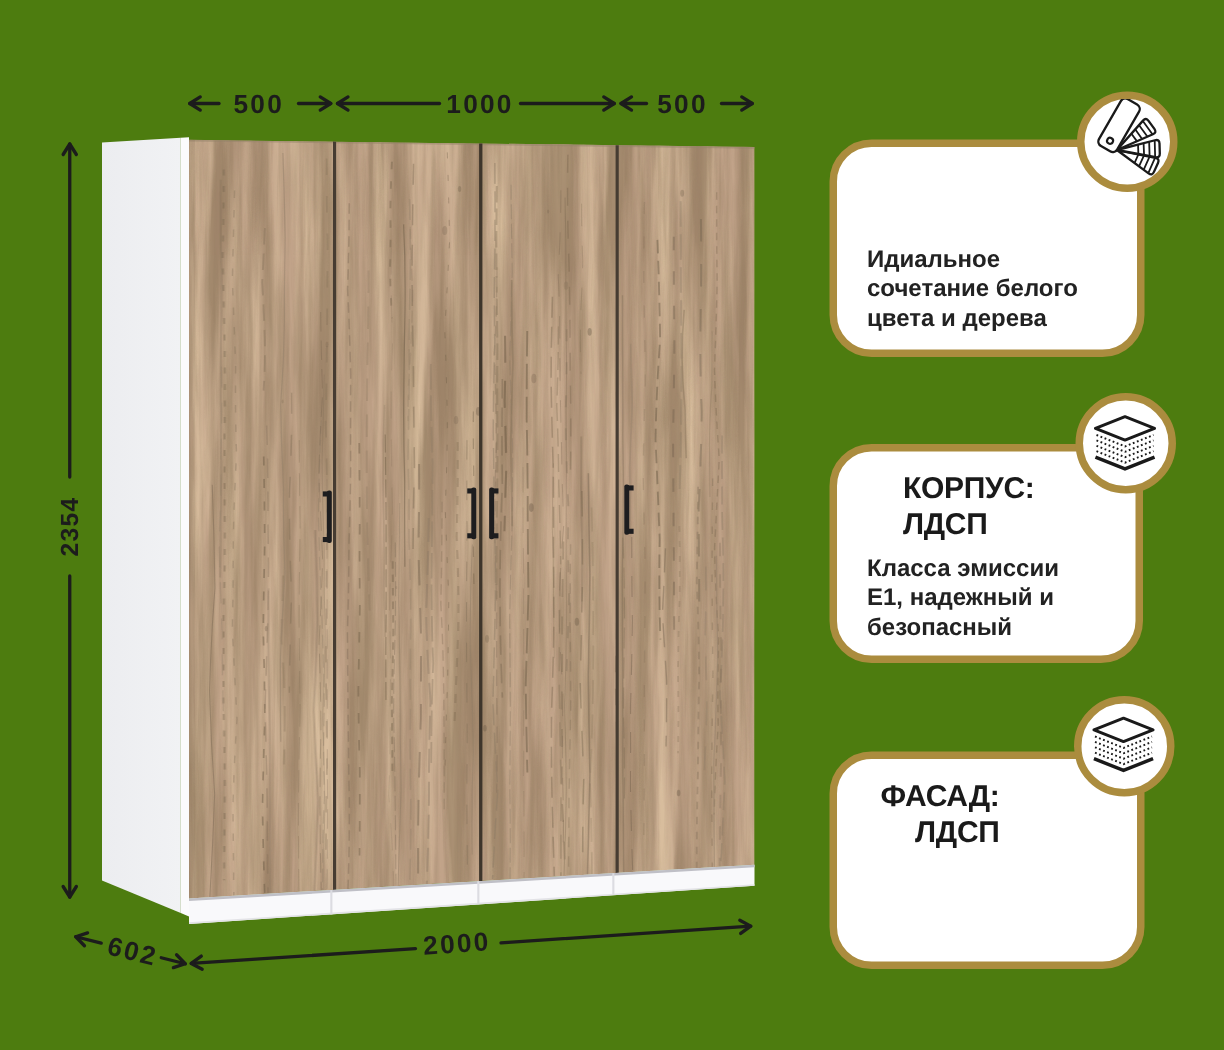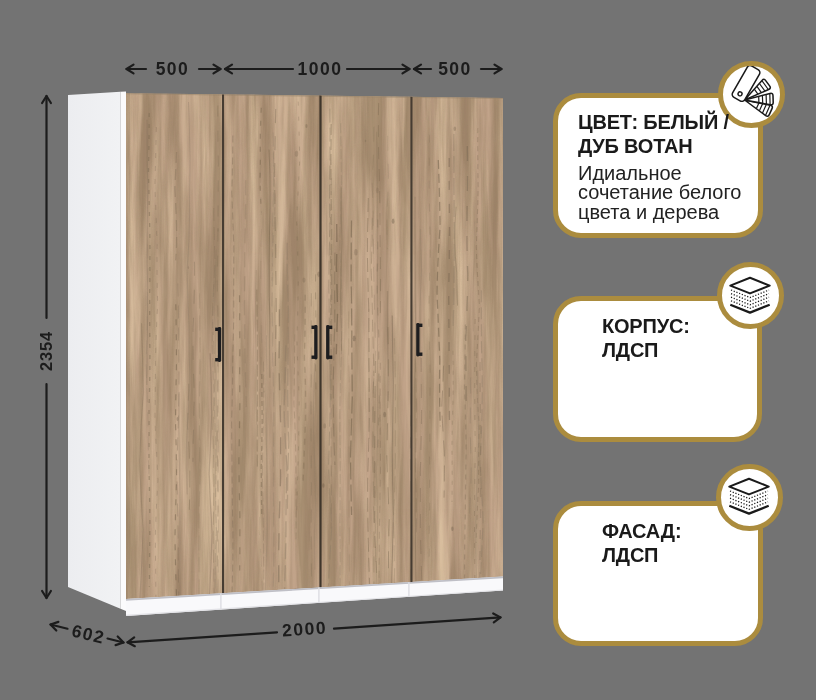"500" #page { background: #737373 -> #4d7c0f }
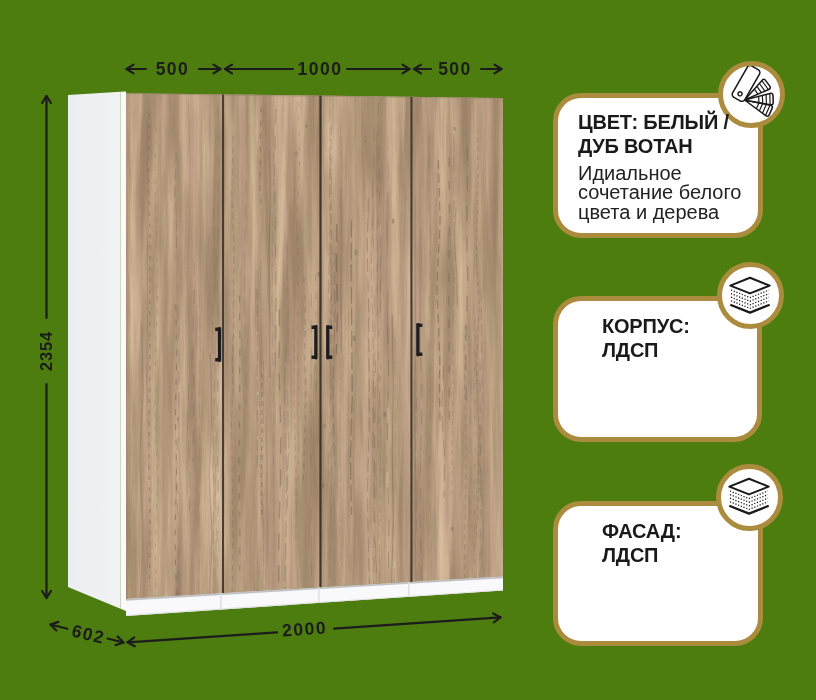"ЦВЕТ: БЕЛЫЙ /" div.ttl { html: <div>ЦВЕТ: БЕЛЫЙ /<br>ДУБ ВОТАН</div> -> none }
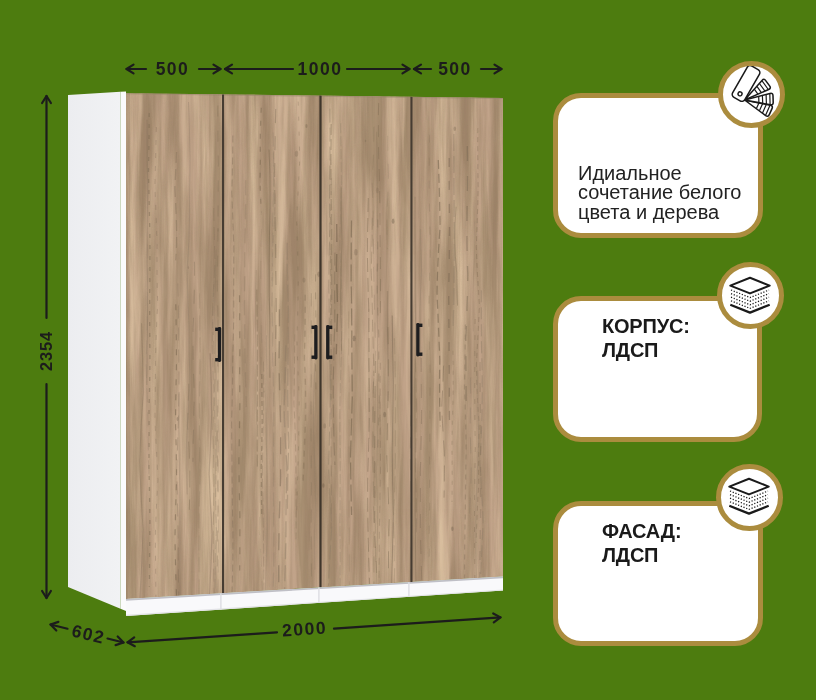"Идиальное" .bdy { font-size: 20px -> 16px; font-weight: normal -> bold }
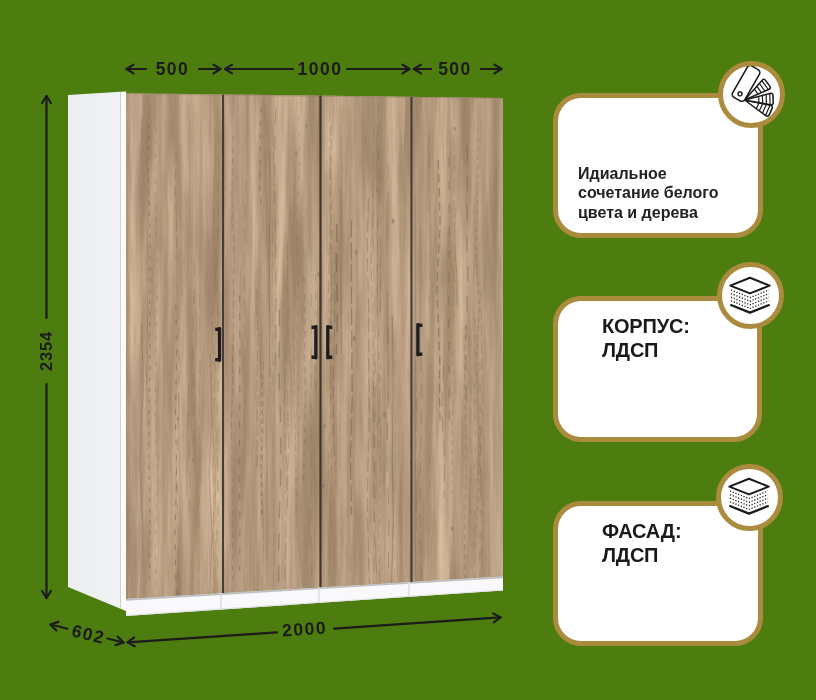"Класса эмиссии" div.bdy { html: none -> <div>Класса эмиссии<br>Е1, надежный и<br>безопасный</div> }
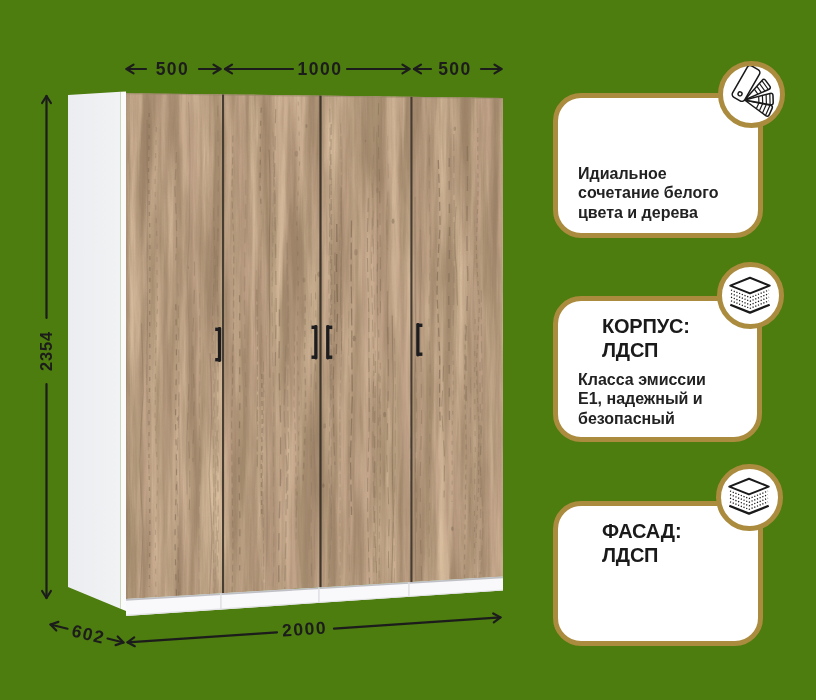"ФАСАД:" div.ttl { left: 602px -> 587px; text-align: none -> right }
